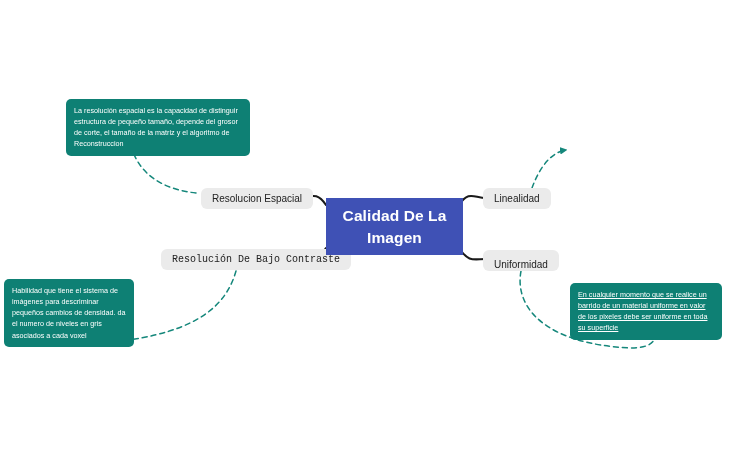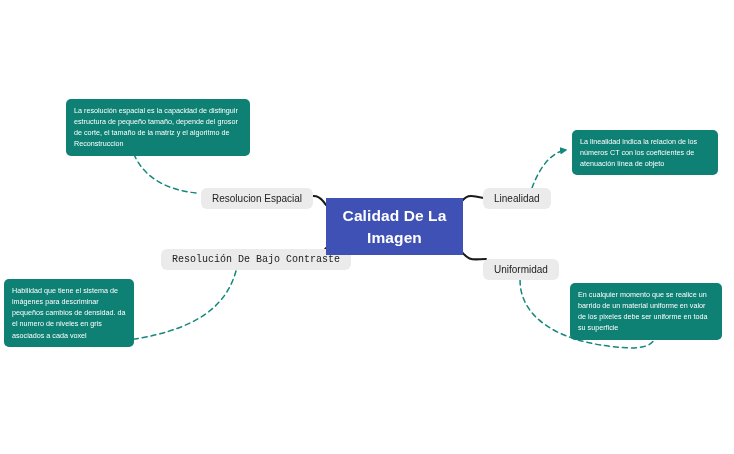"La linealidad indica la relacion" div.note { html: <div>La linealidad indica la relacion de los números CT con los coeficientes de atenuación línea de objeto</div> -> none }
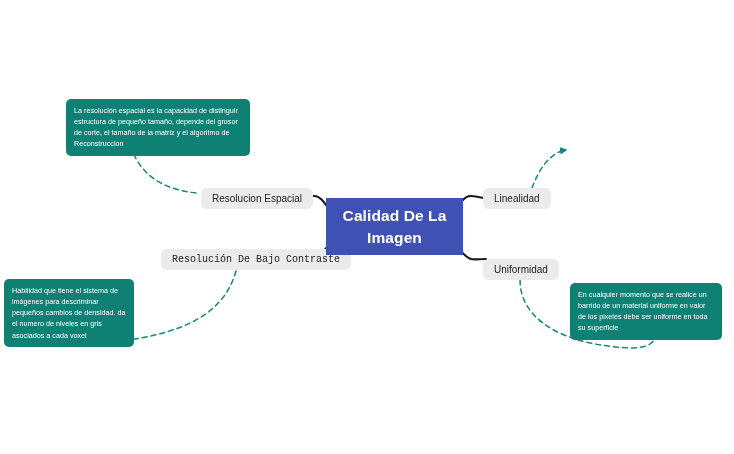"Uniformidad" .branch-br { align-items: none -> flex-end; top: 259px -> 250px }
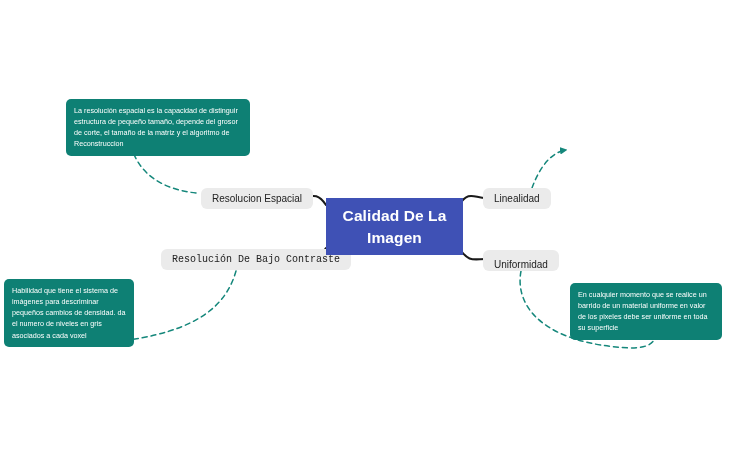"En cualquier momento que se" .note-4 { text-decoration: none -> underline }
